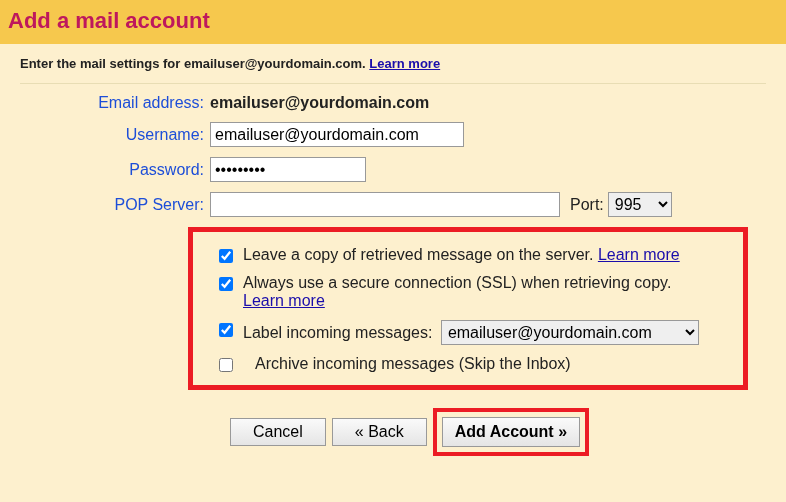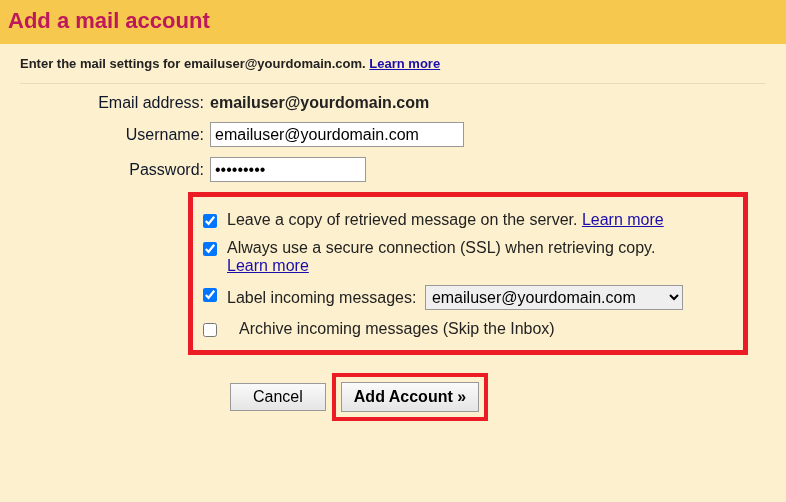"Email address:" .form-label { color: #0f172a -> #1d4ed8 }
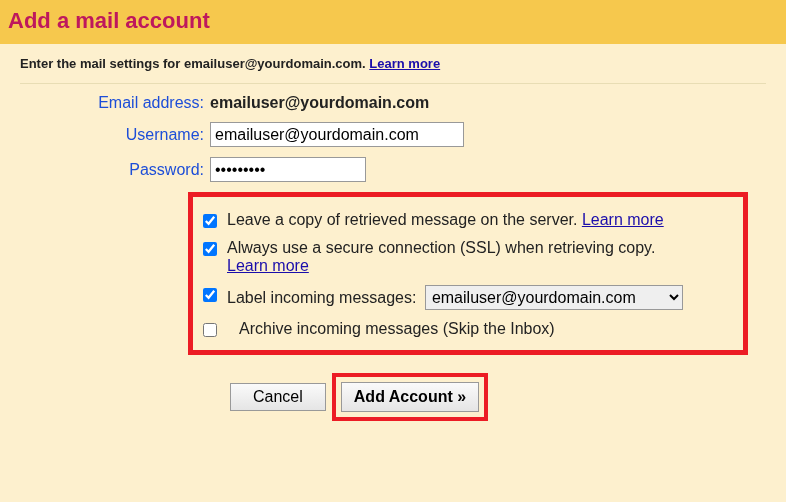"POP Server:" div.form-row { html: none -> <div> <div>POP Server:</div> <input> <span>Port:</span> <select> <option>995</option> </select> </div> }
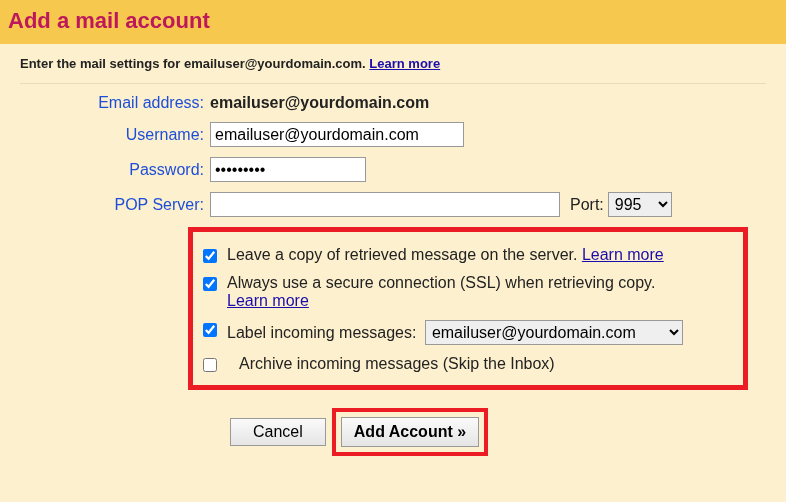"Leave a copy of retrieved" .option-row { margin: 6px 0 10px 0 -> 6px 0 10px 16px }
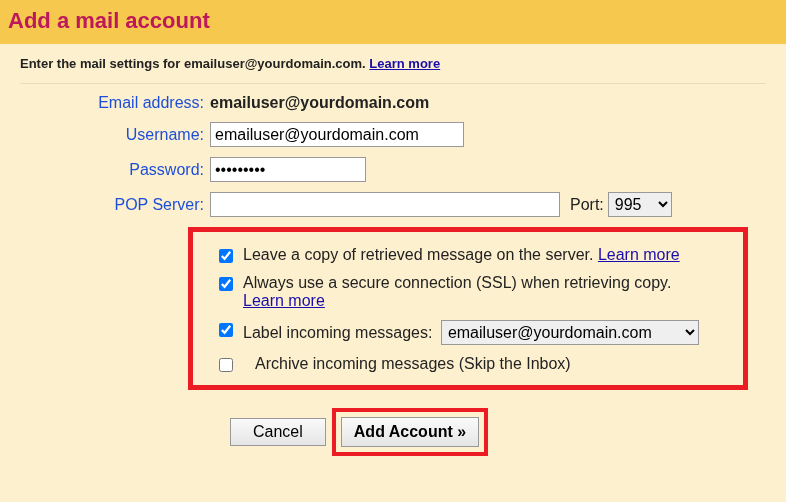"« Back" button.btn-gap { html: none -> <button>« Back</button> }
